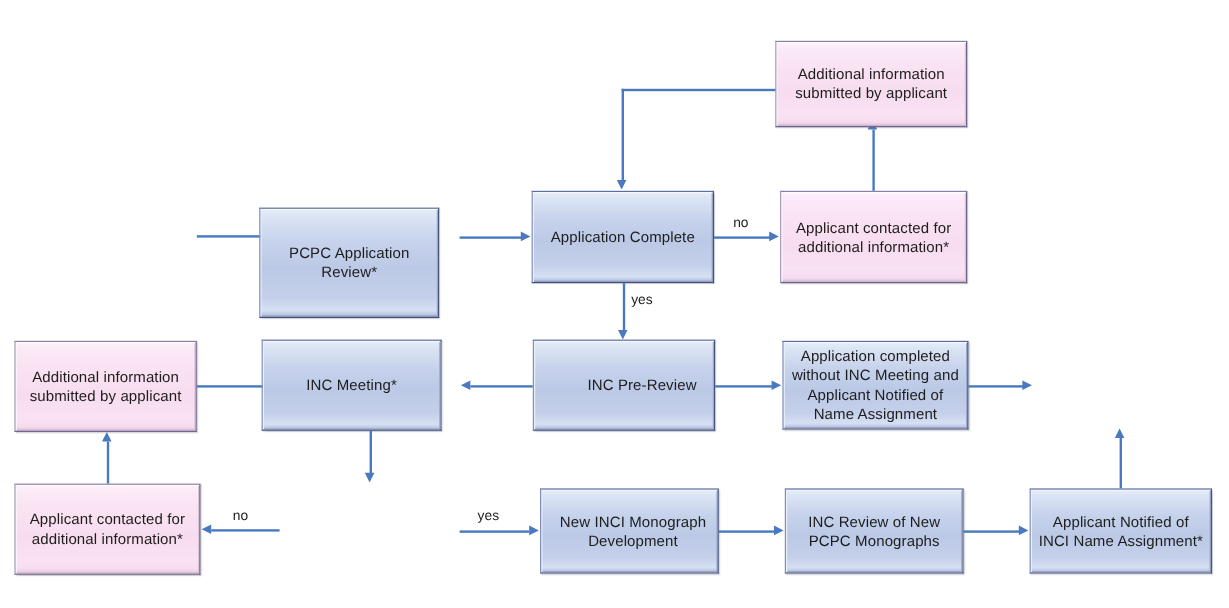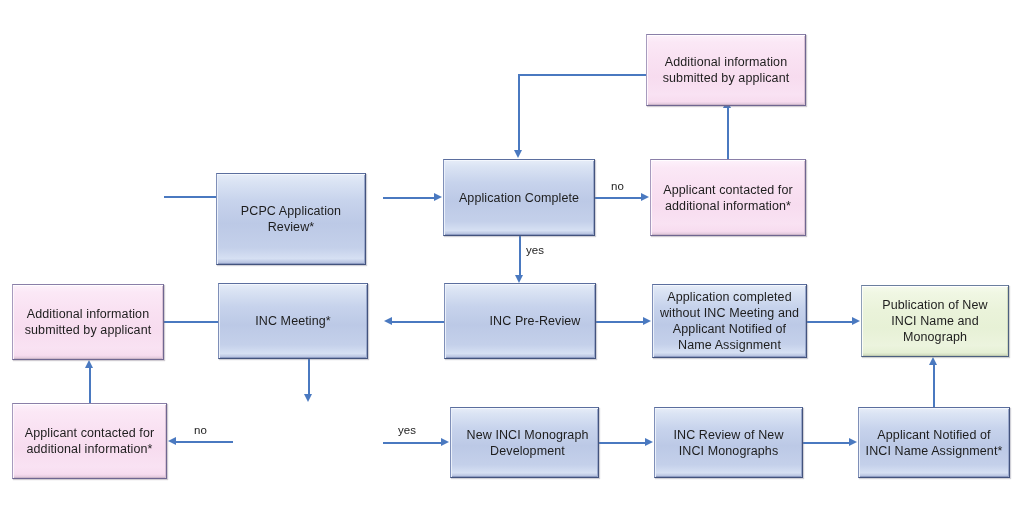"Publication of New INCI Name" div.node { html: <div> <span>Publication of New INCI Name and Monograph</span> </div> -> none }
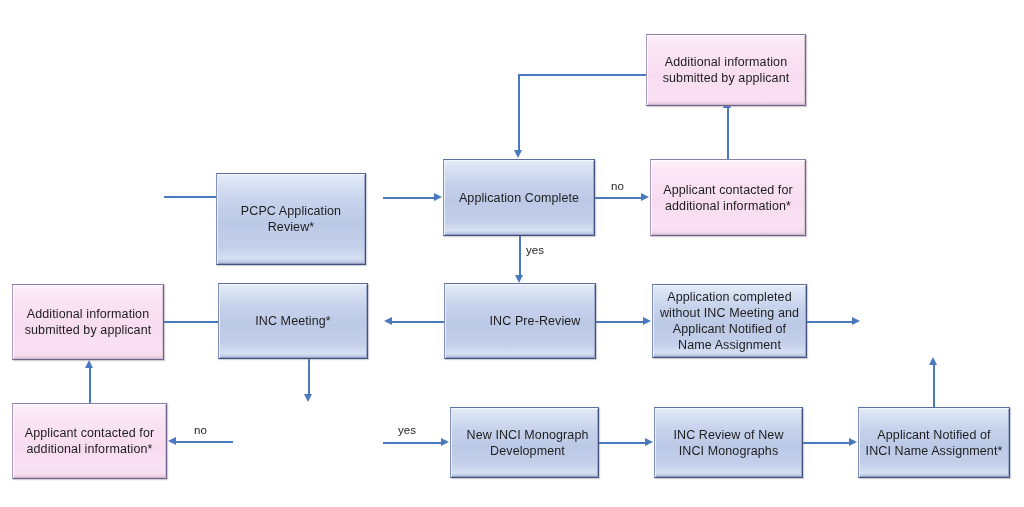"INC Review of New INCI" span.label { text: INCI -> PCPC }
